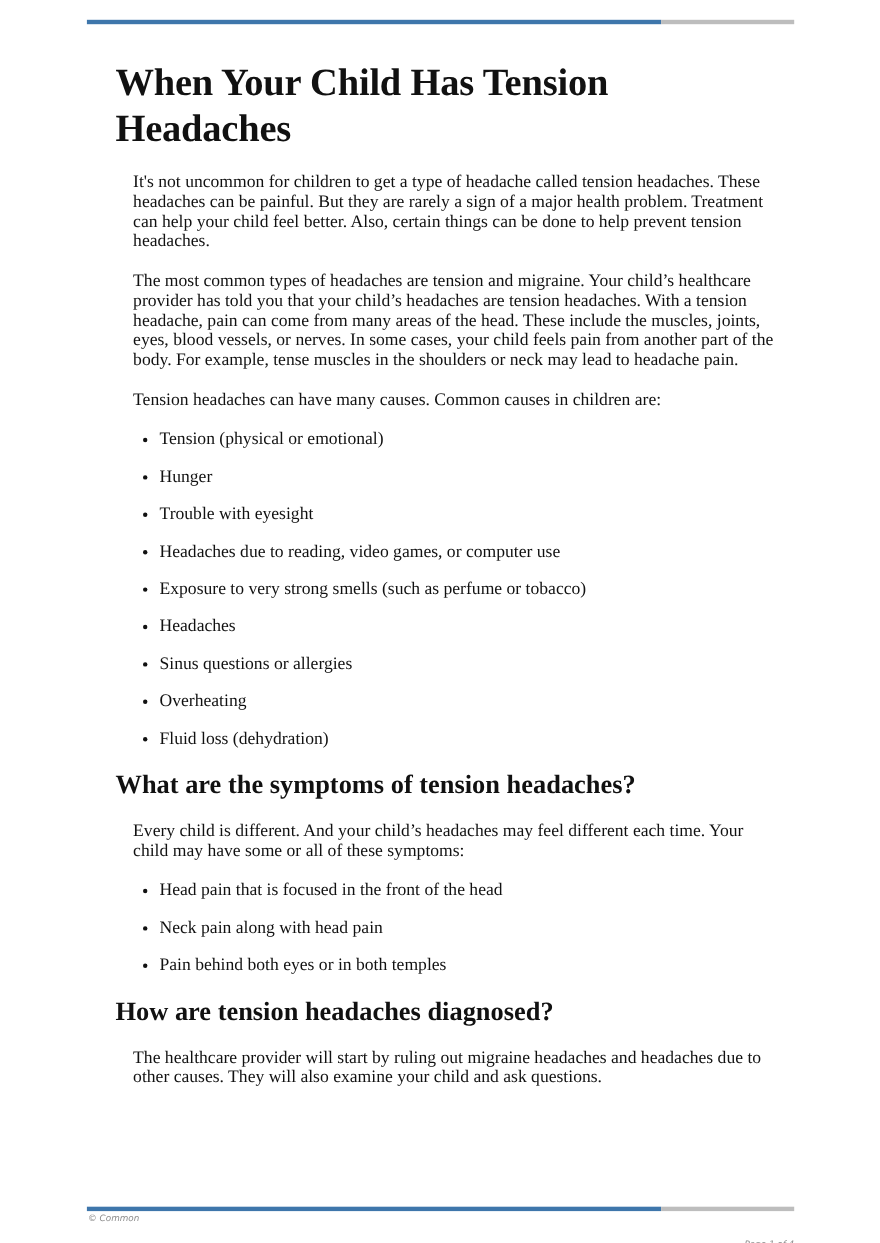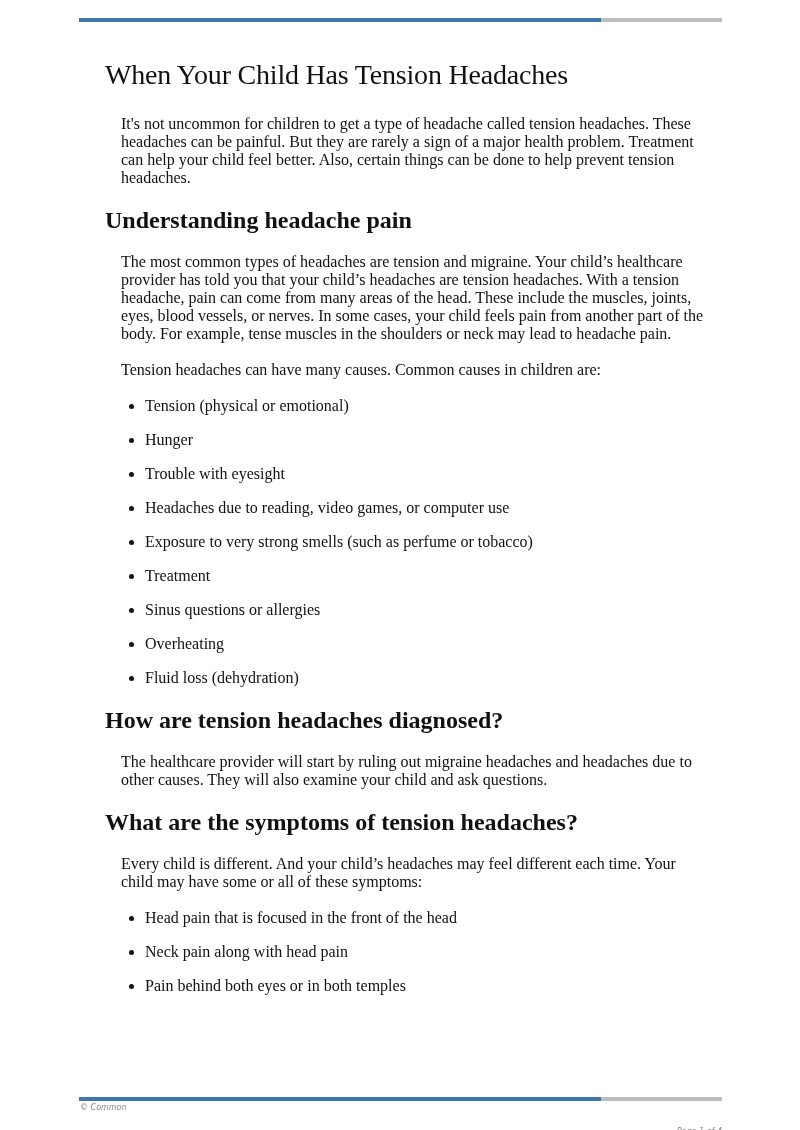"When Your Child Has Tension" h1 { font-size: 28px -> 35px; font-weight: normal -> bold }
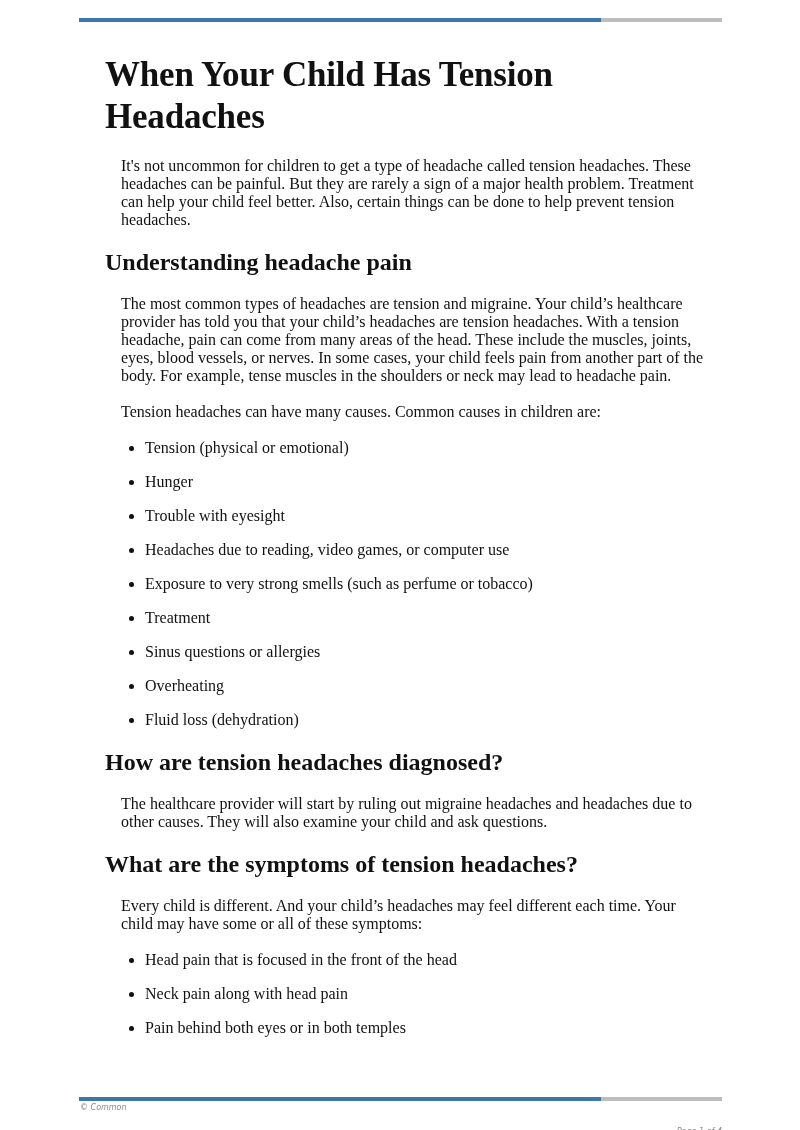"Understanding headache pain" h2 { html: <h2>Understanding headache pain</h2> -> none }
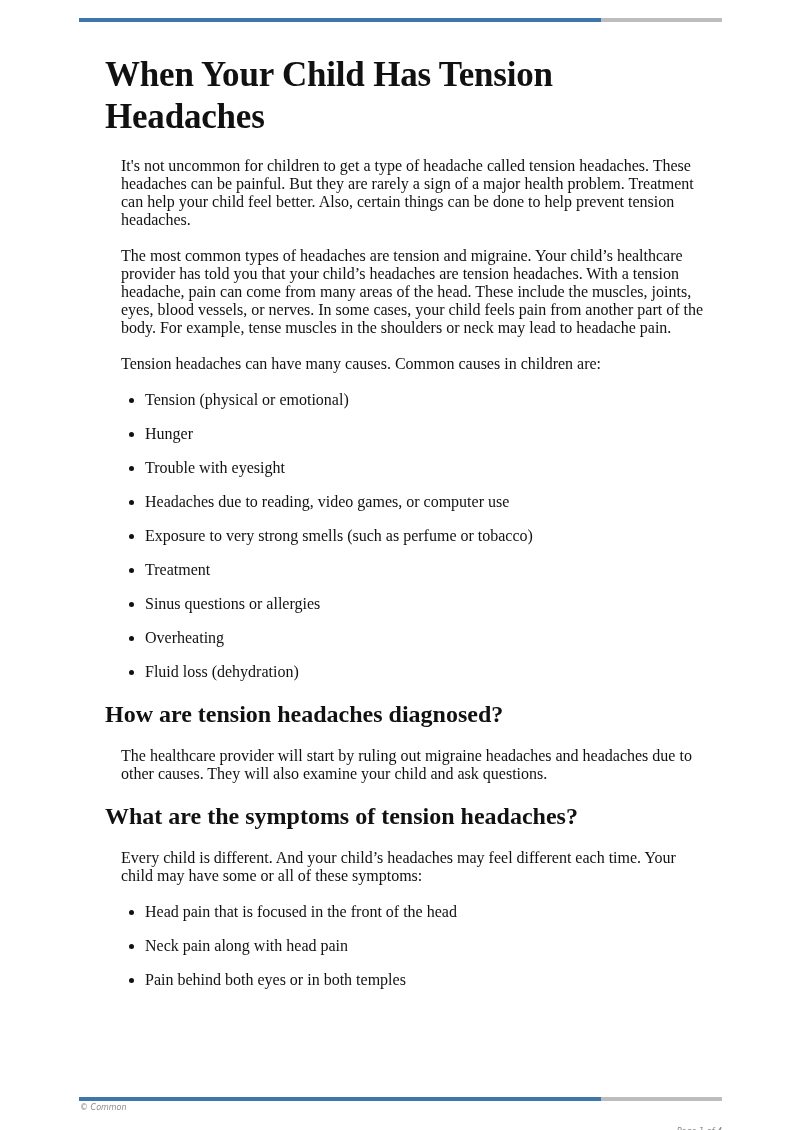"Treatment" li { text: Treatment -> Headaches }
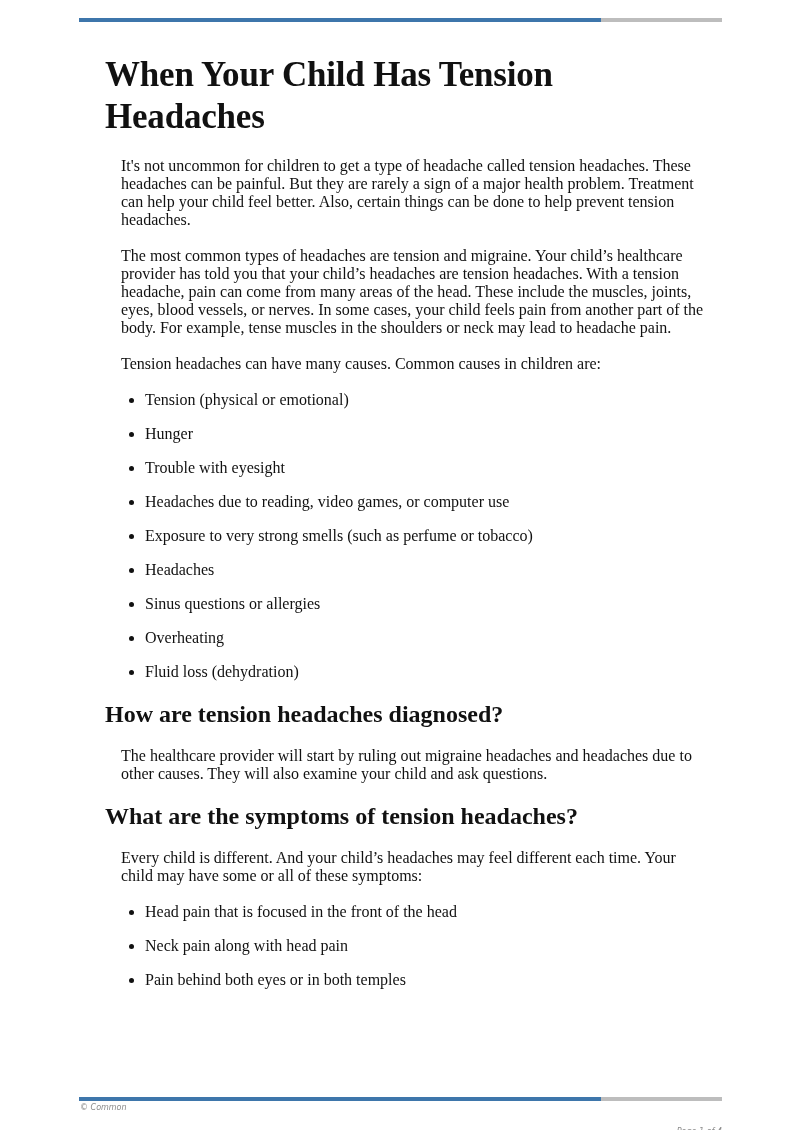"How are tension headaches diagnosed?" section { order: before "What are the symptoms of" -> after "What are the symptoms of" }
